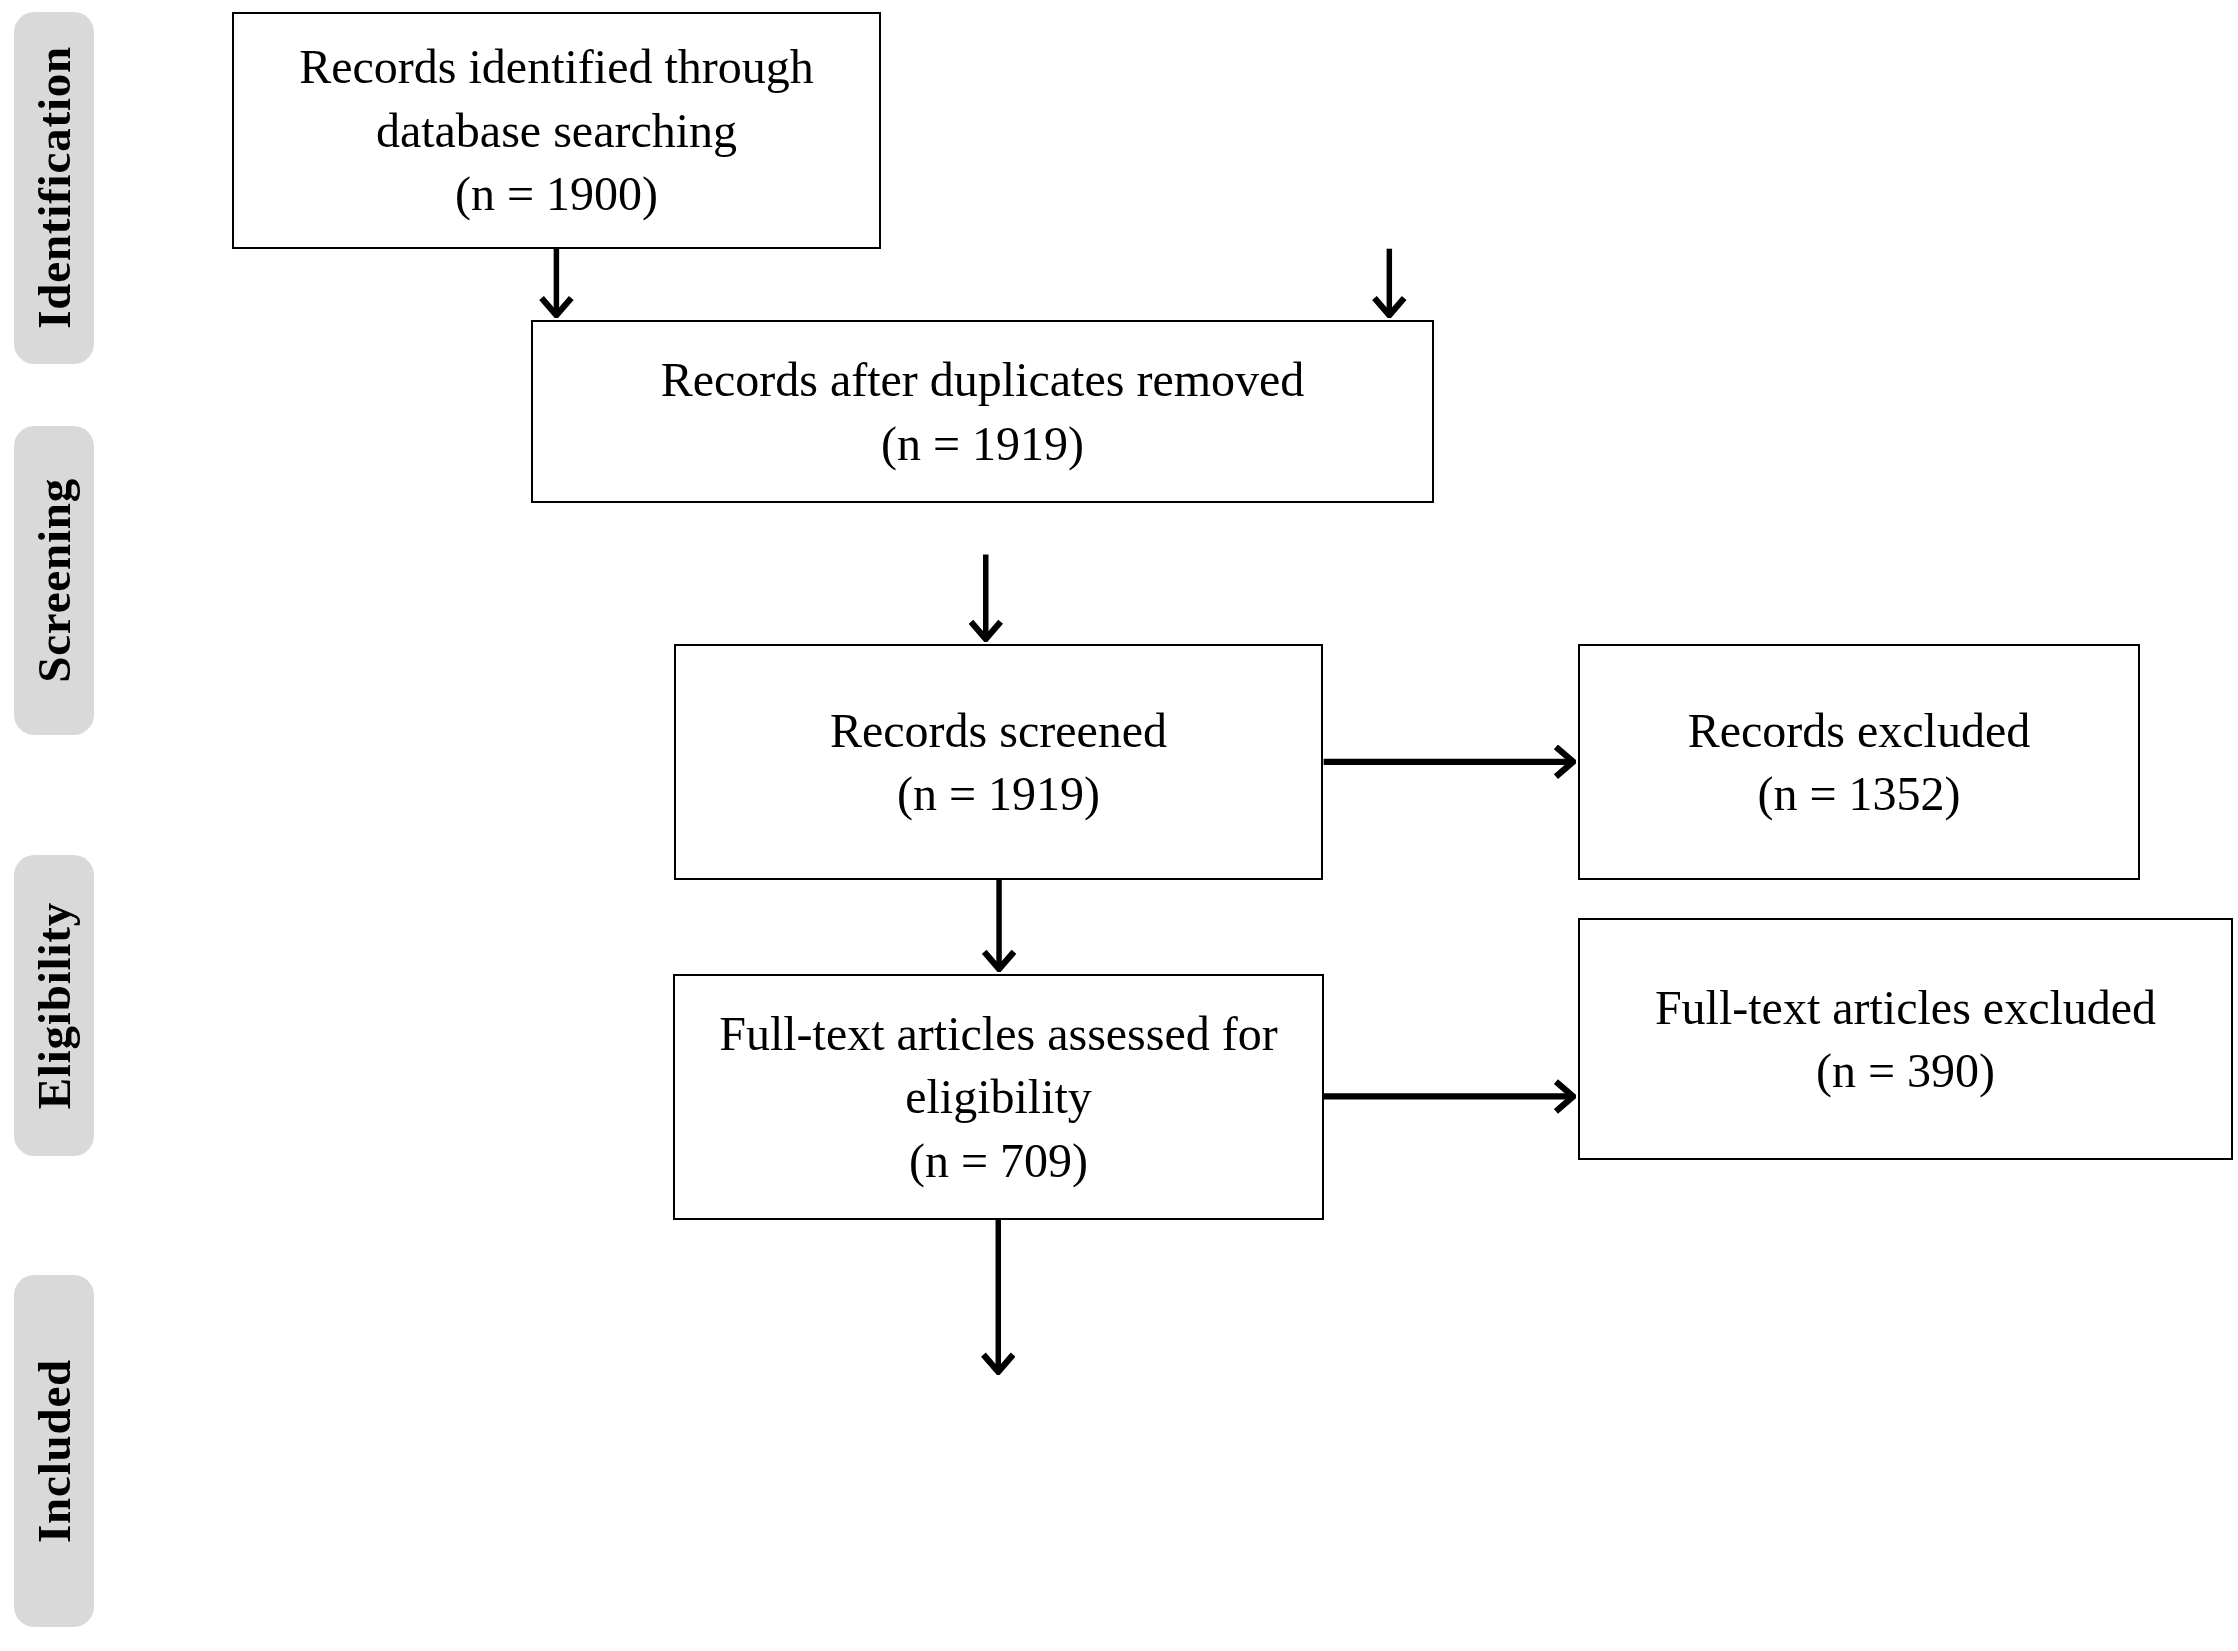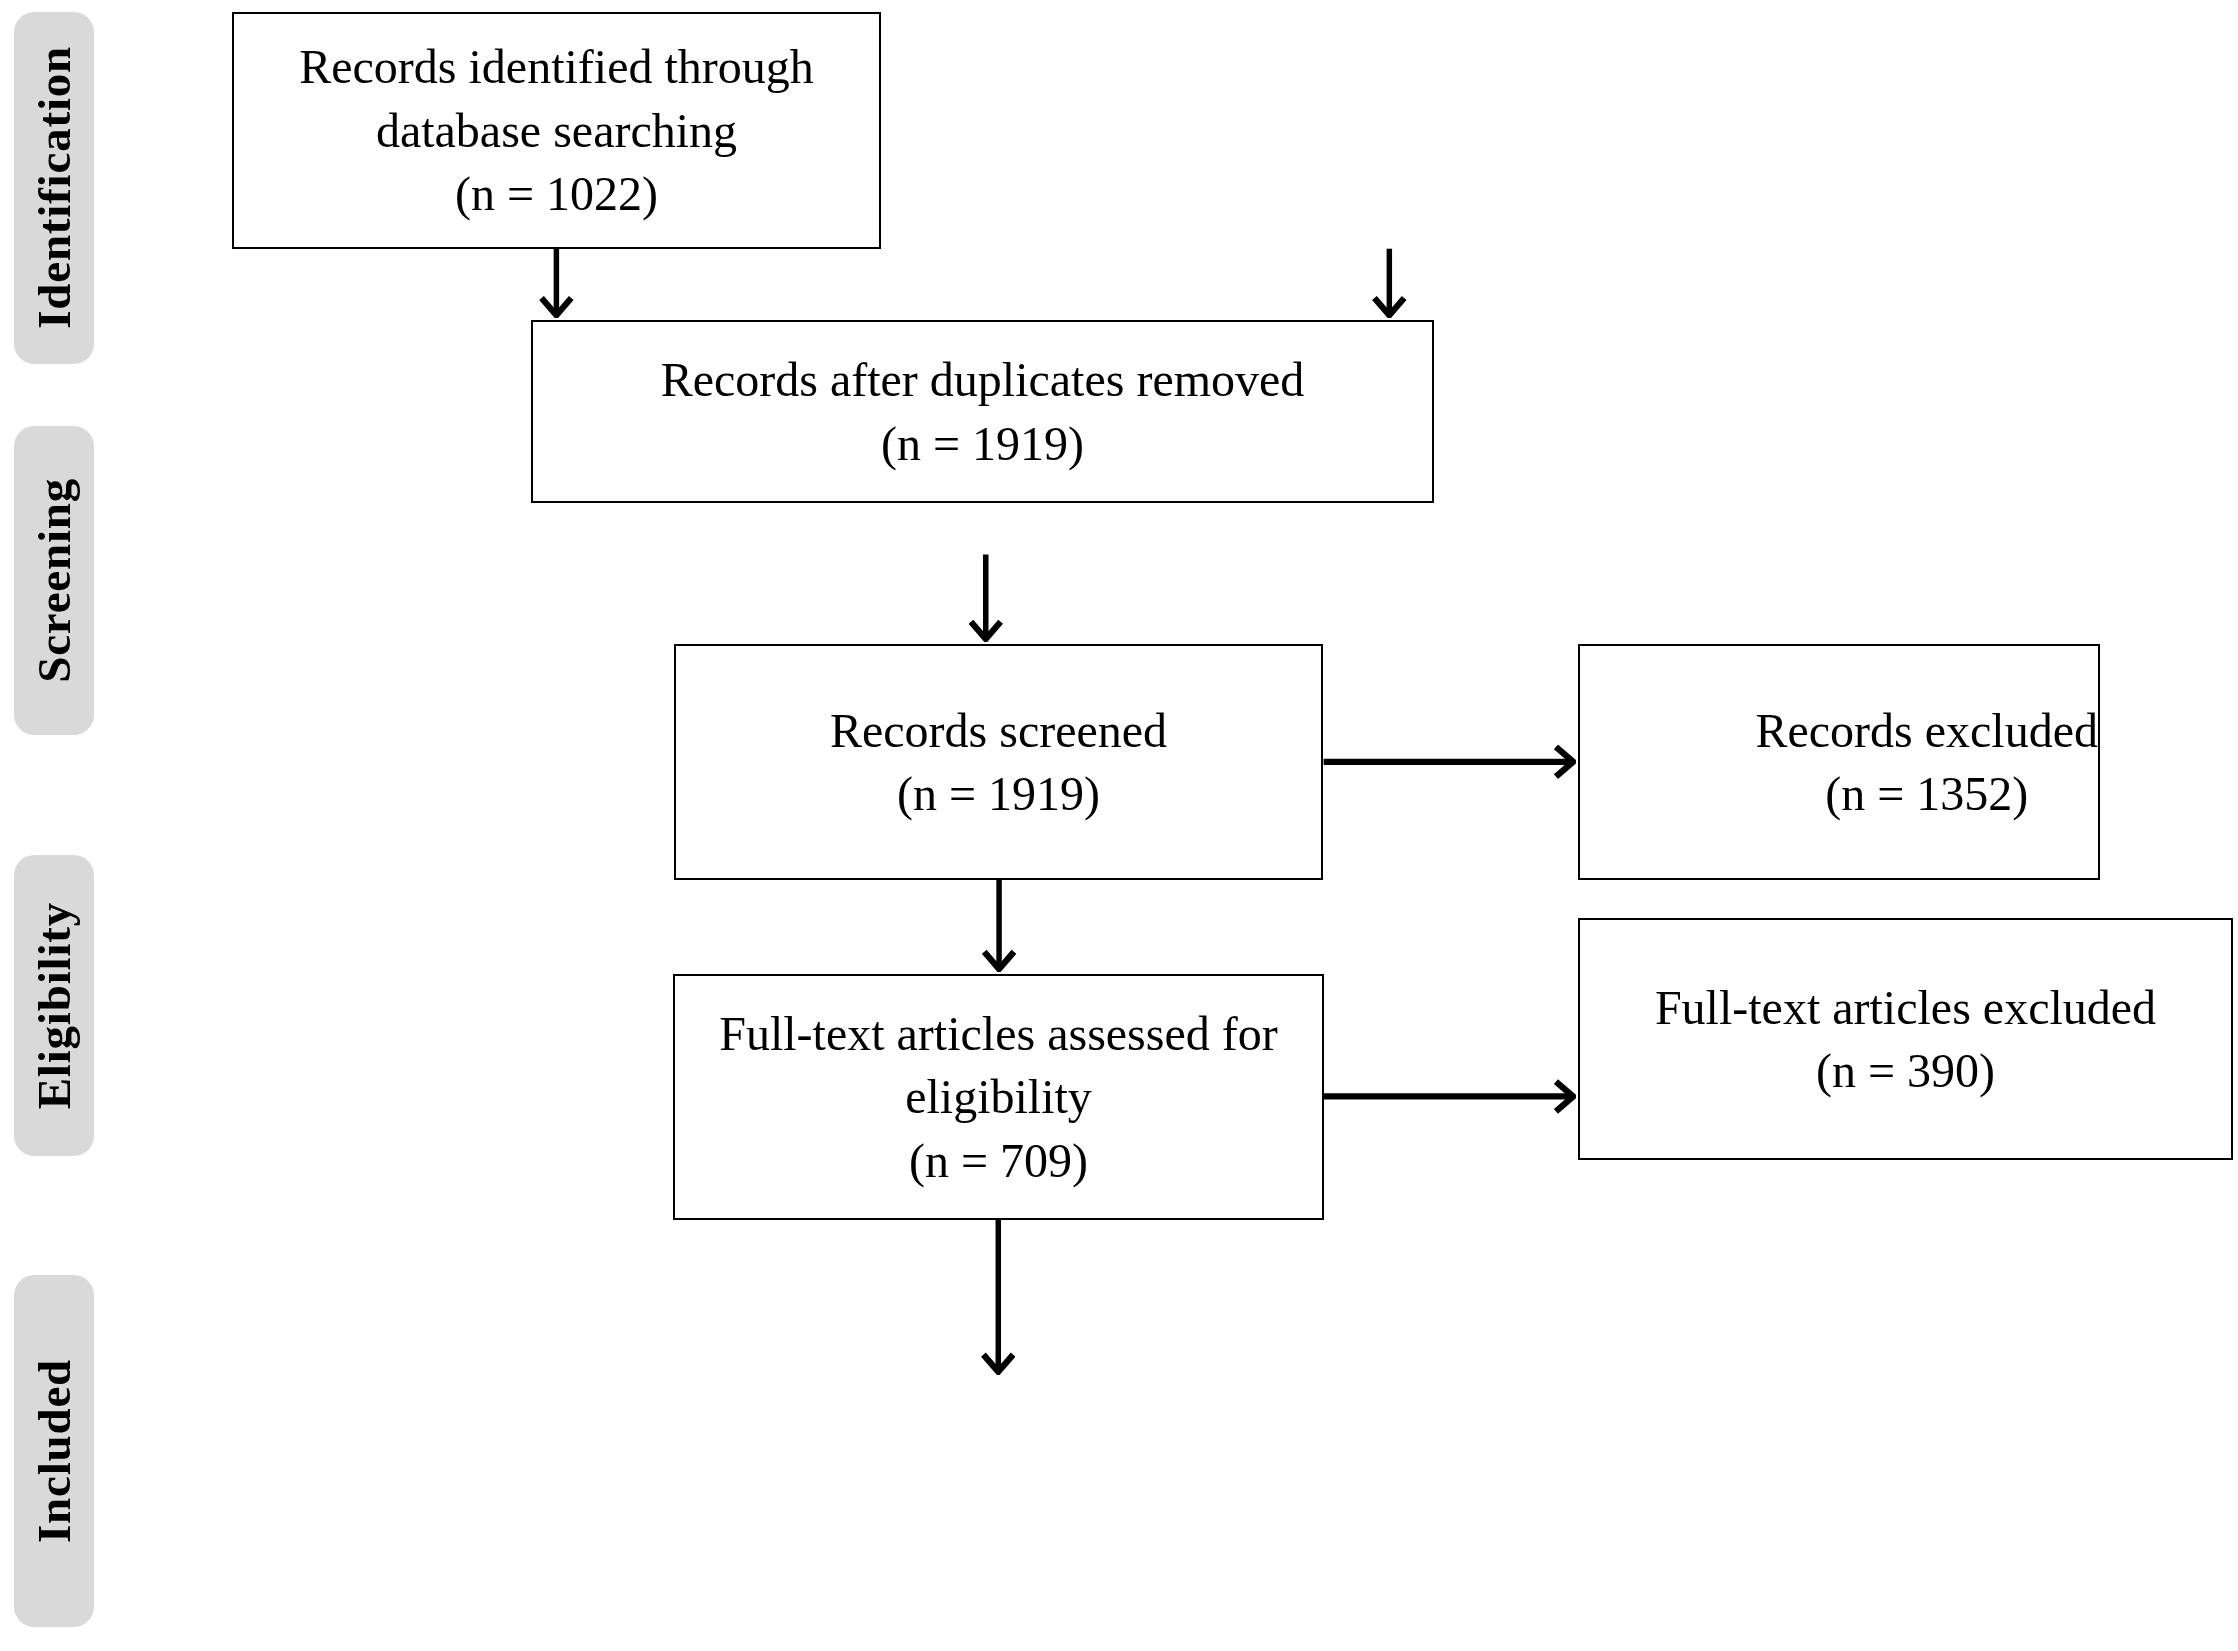"Records identified through" span { text: 1022 -> 1900 }
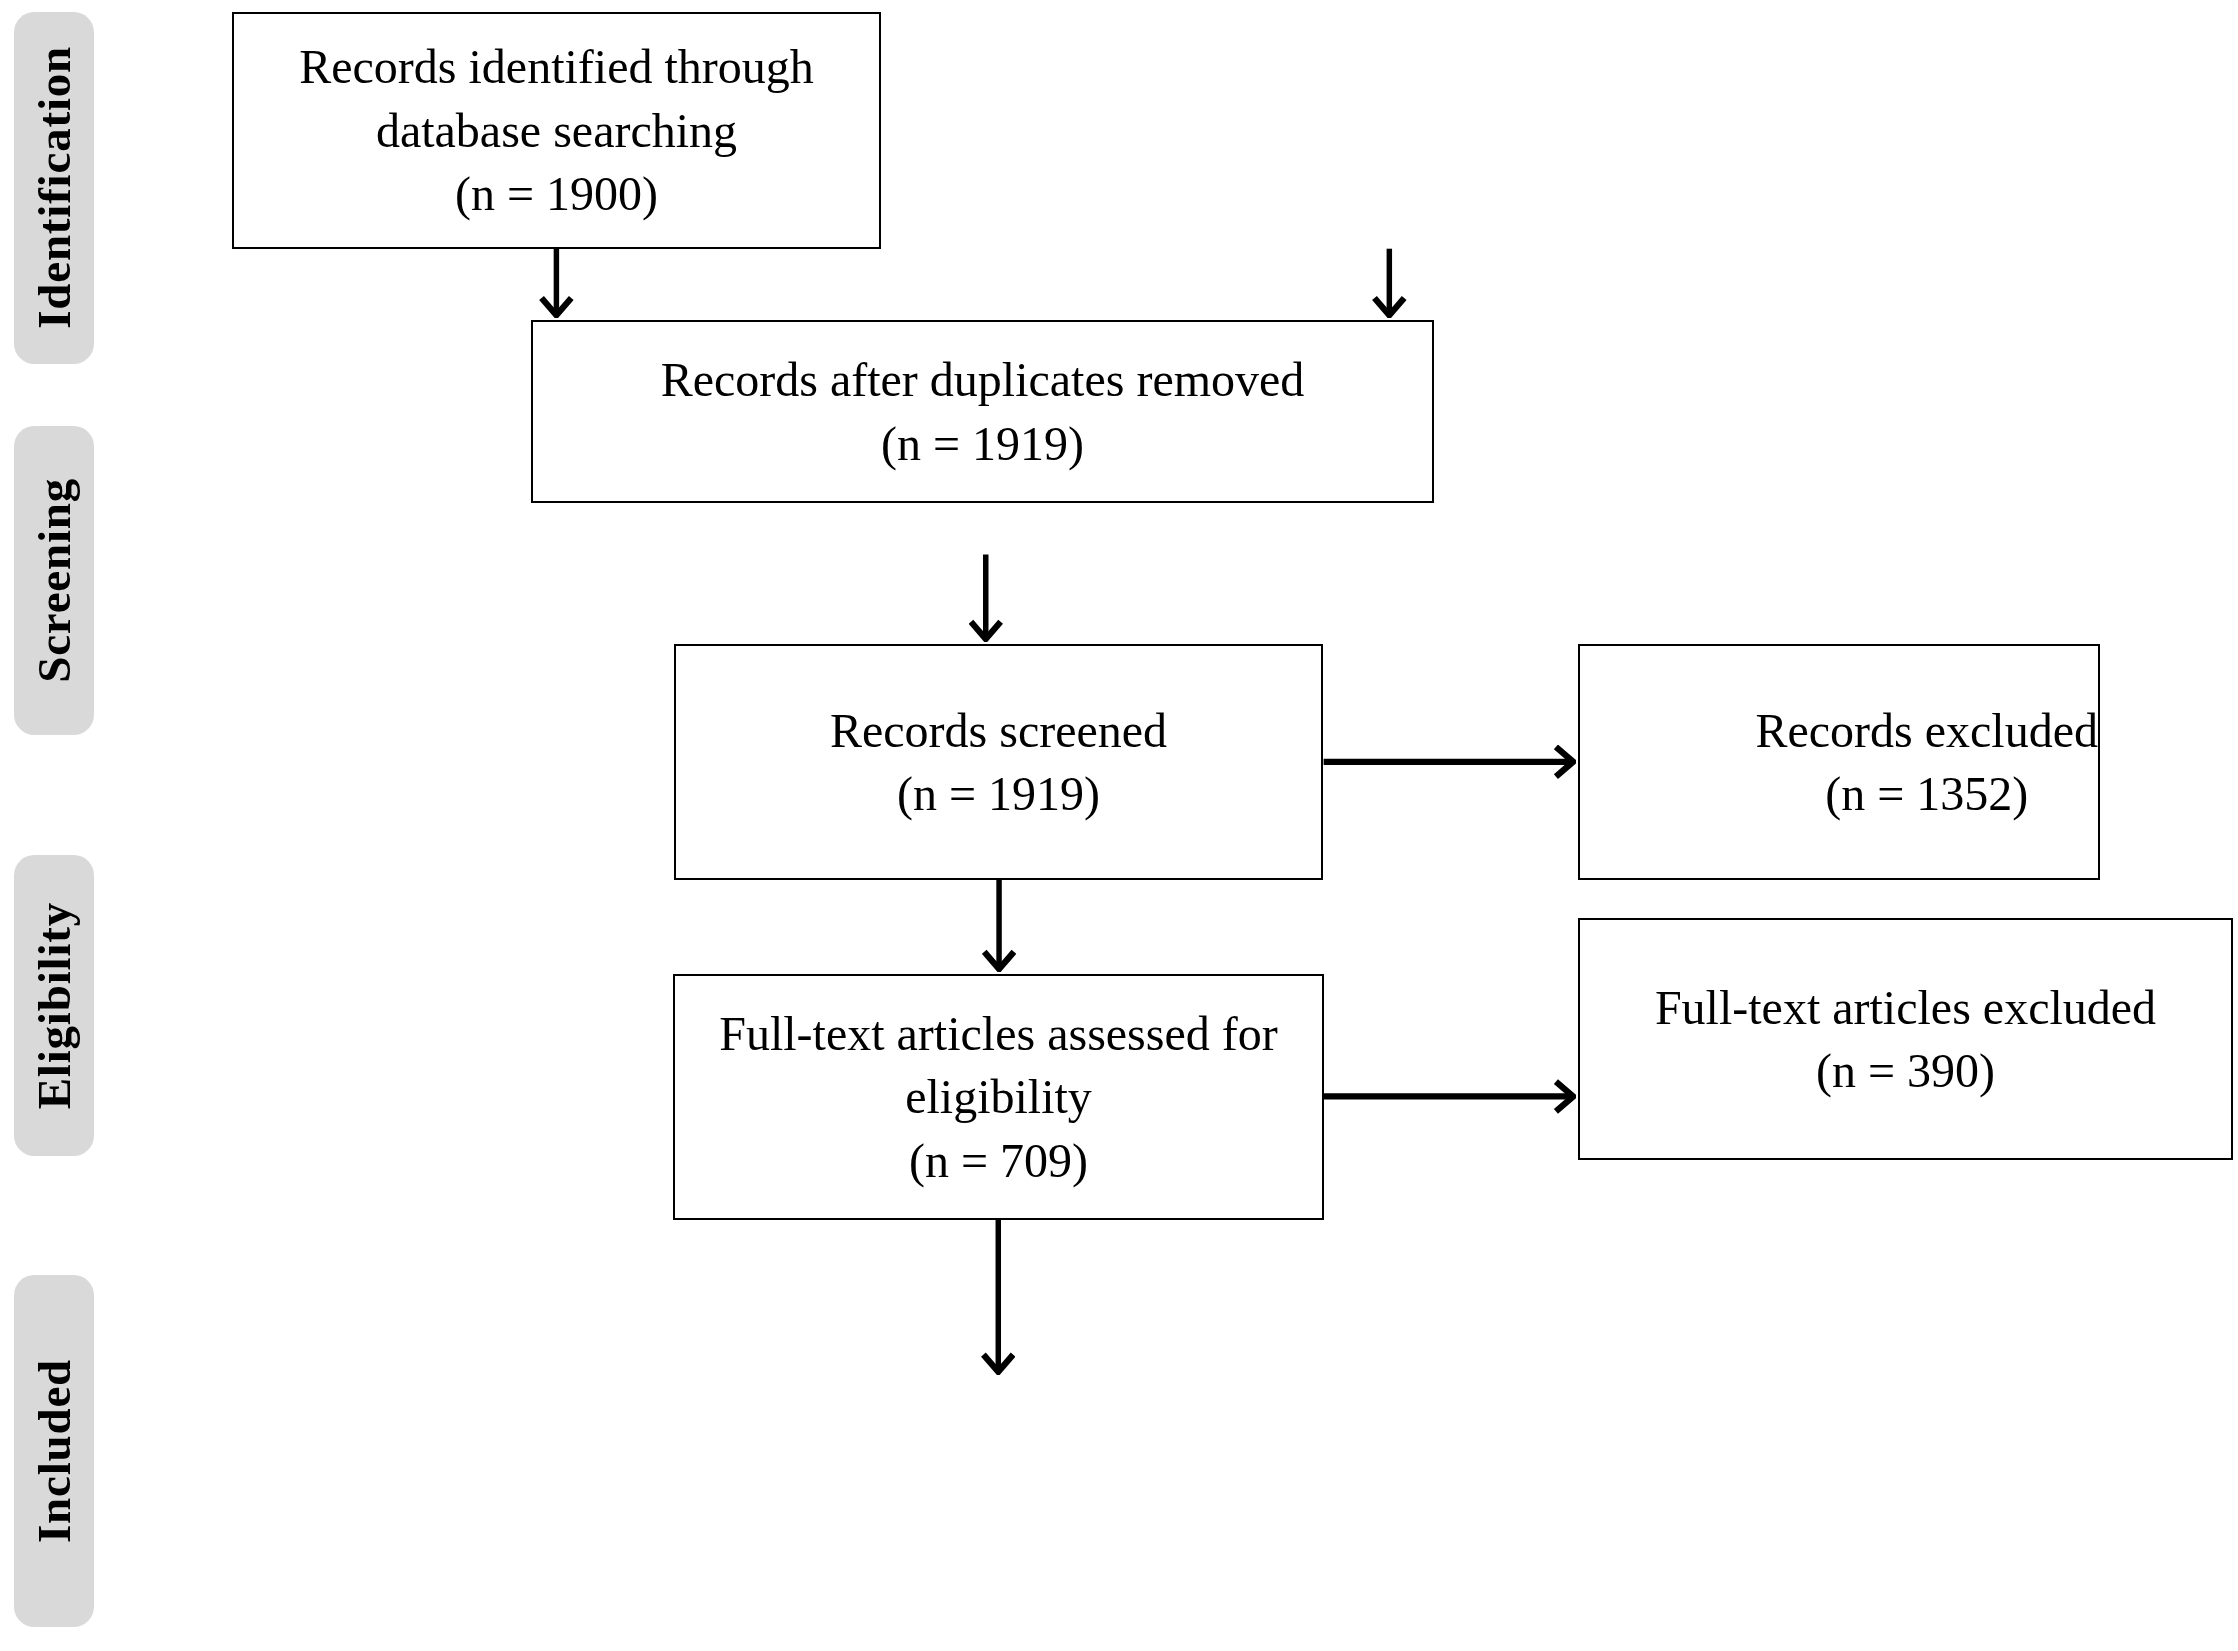"Records excluded" #box-records-excluded { justify-content: flex-end -> none; width: 522px -> 562px }
